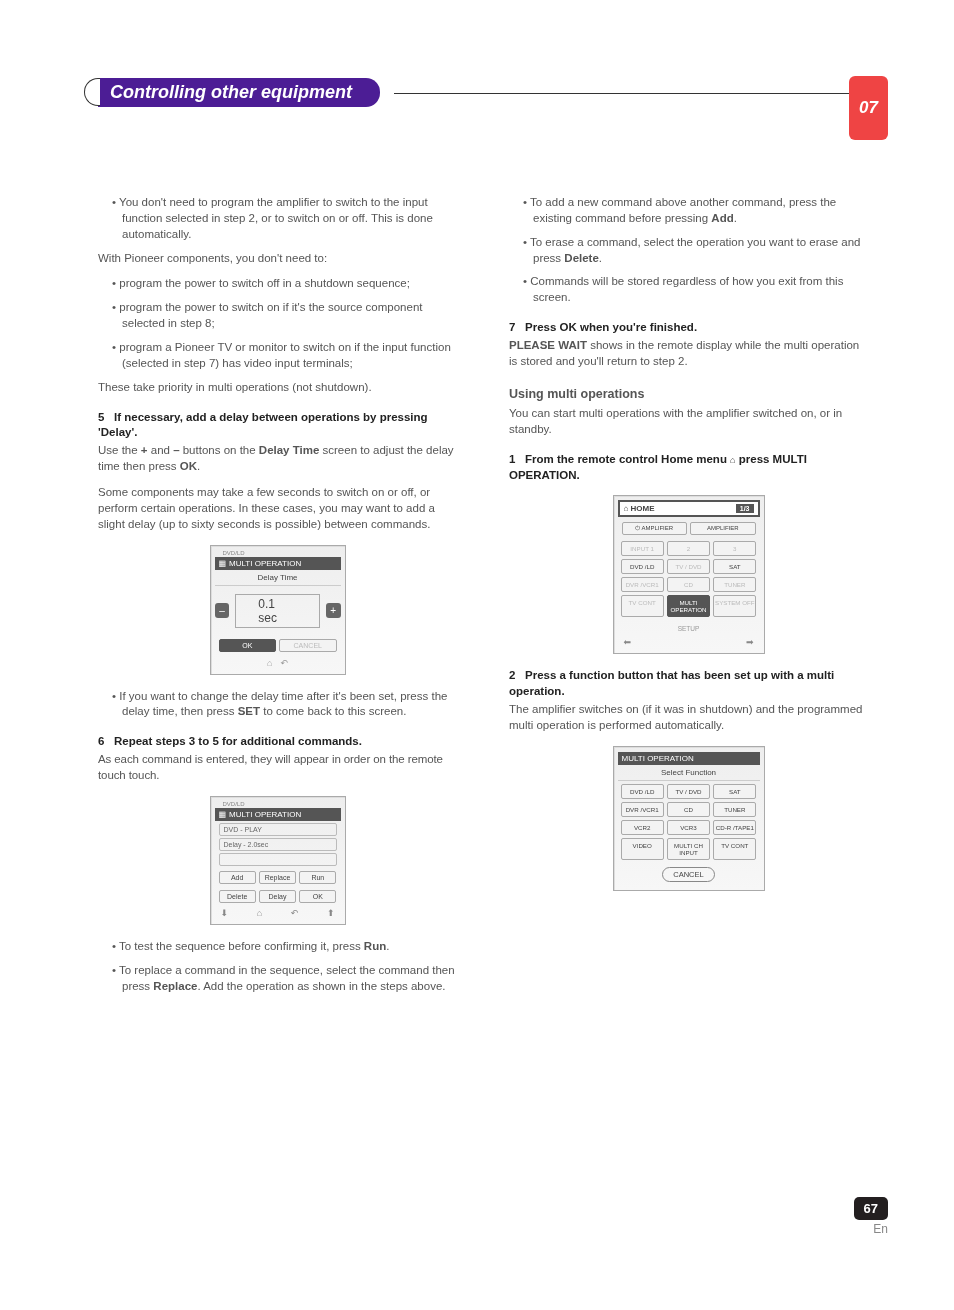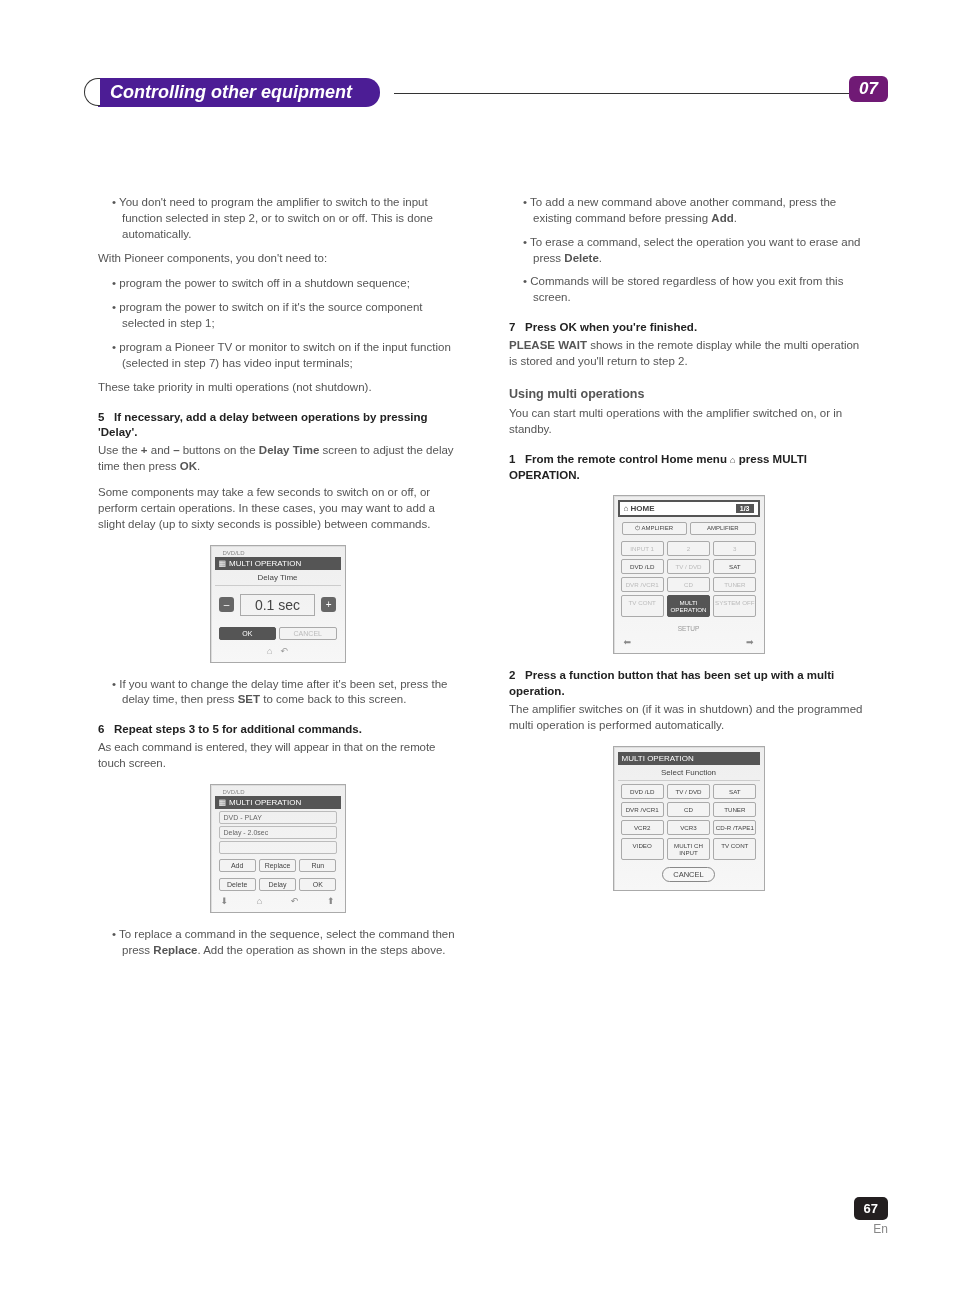"07" .chapter-badge { background: #701a75 -> #ef4444; padding: 3px 10px -> 22px 10px }
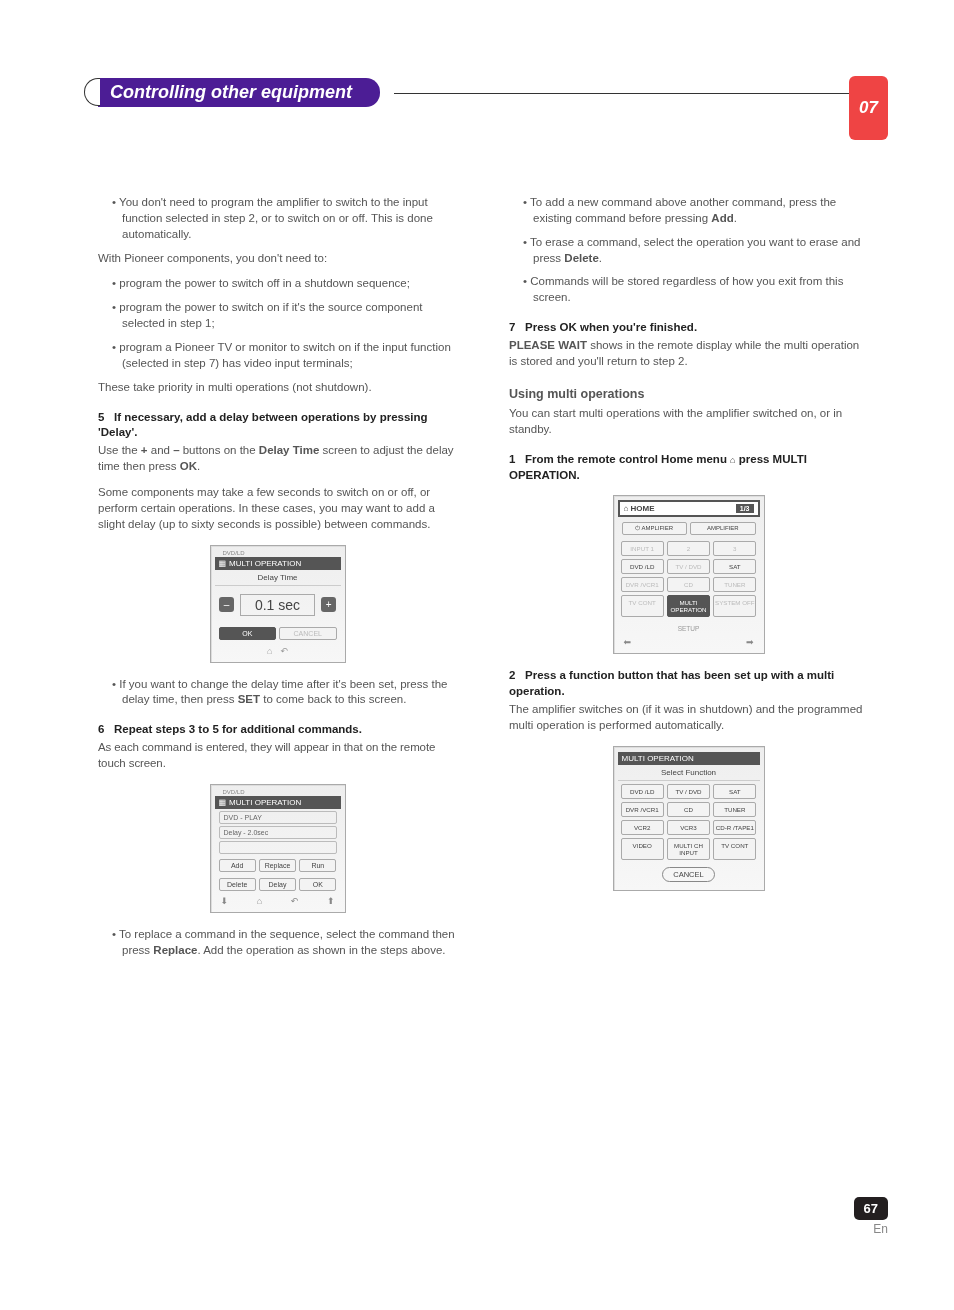"program the power to switch on" li { text: 1 -> 8 }
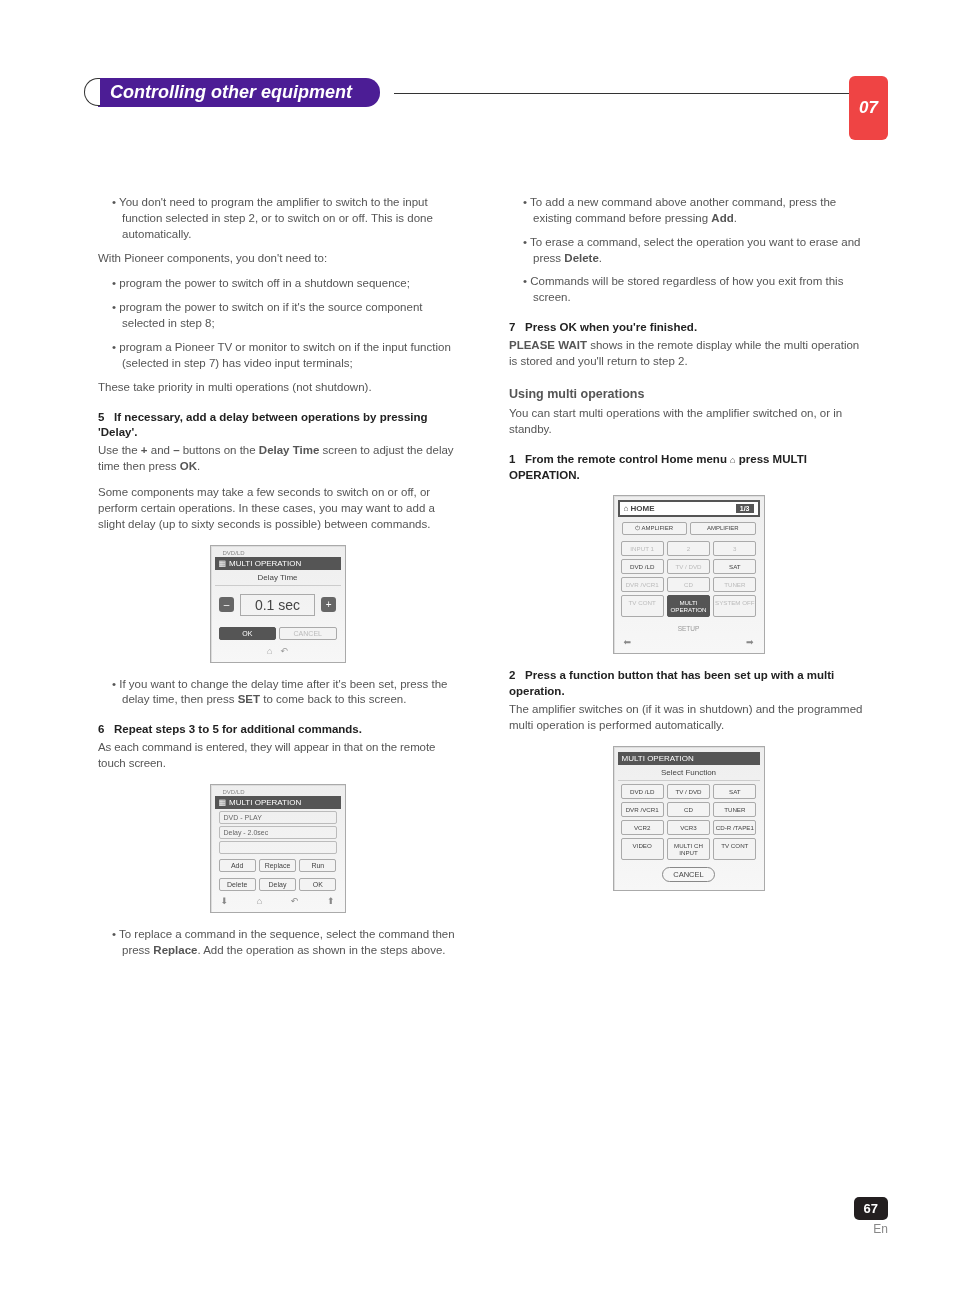"0.1 sec" .mock .valbox { font-size: 14px -> 12px; padding: 2px 14px -> 2px 22px }
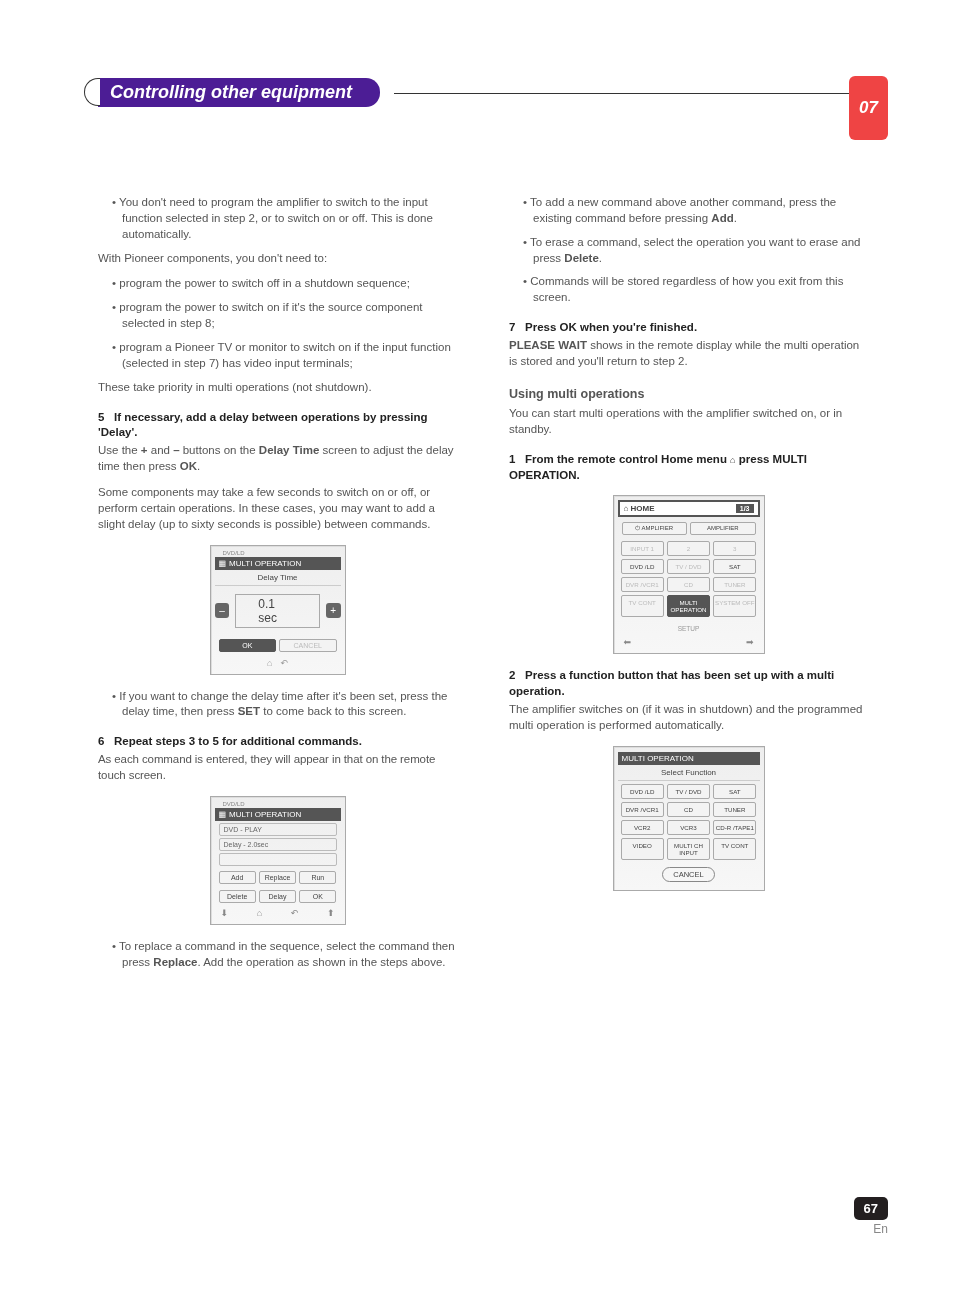"As each command is entered," p.body-text { text: that on the remote touch screen -> order on the remote touch touch }
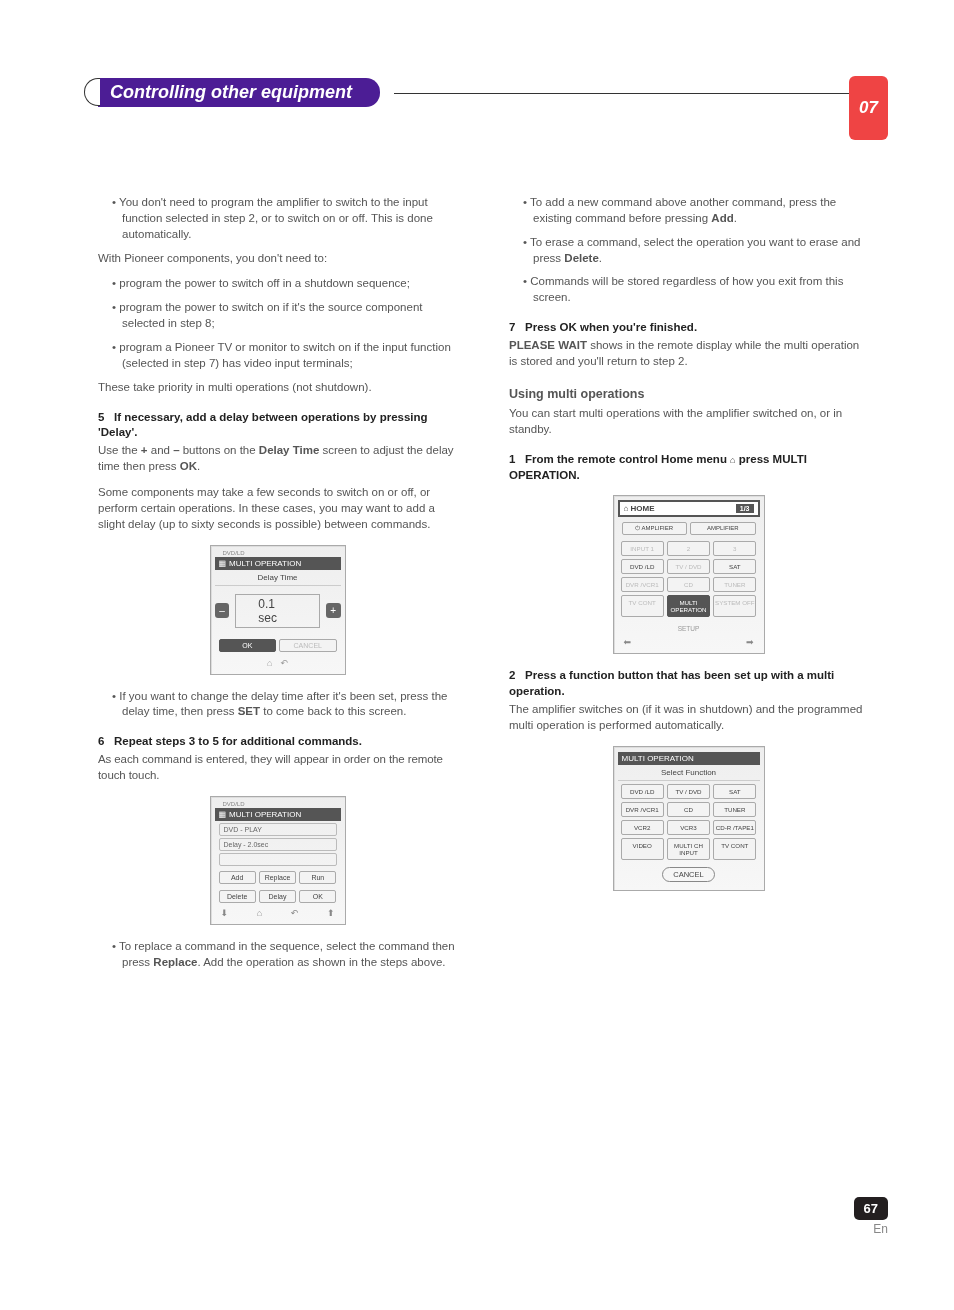"To test the sequence before" li { html: none -> <li> <span>To test the sequence before confirming it, press </span><b>Run</b><span>.</span> </li> }
